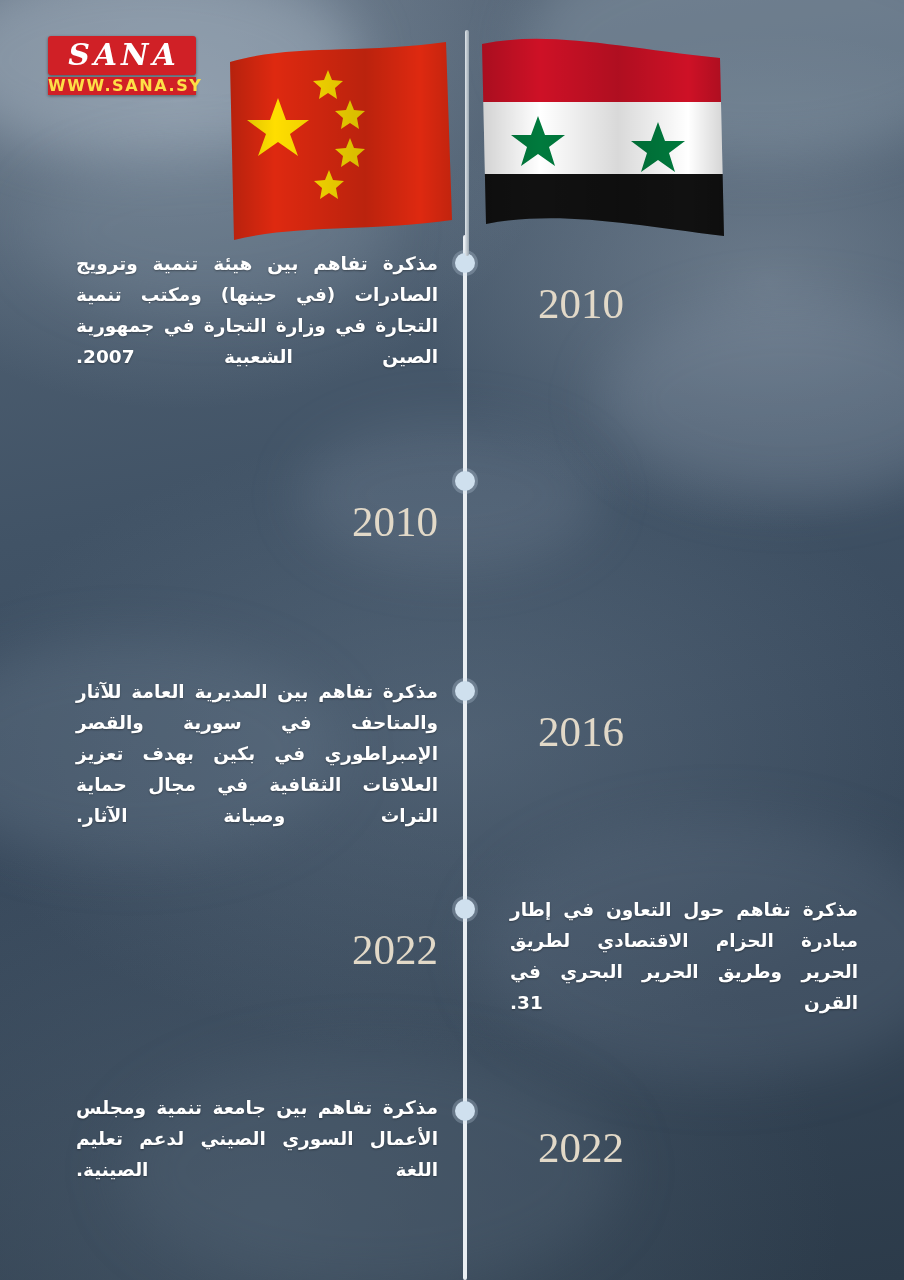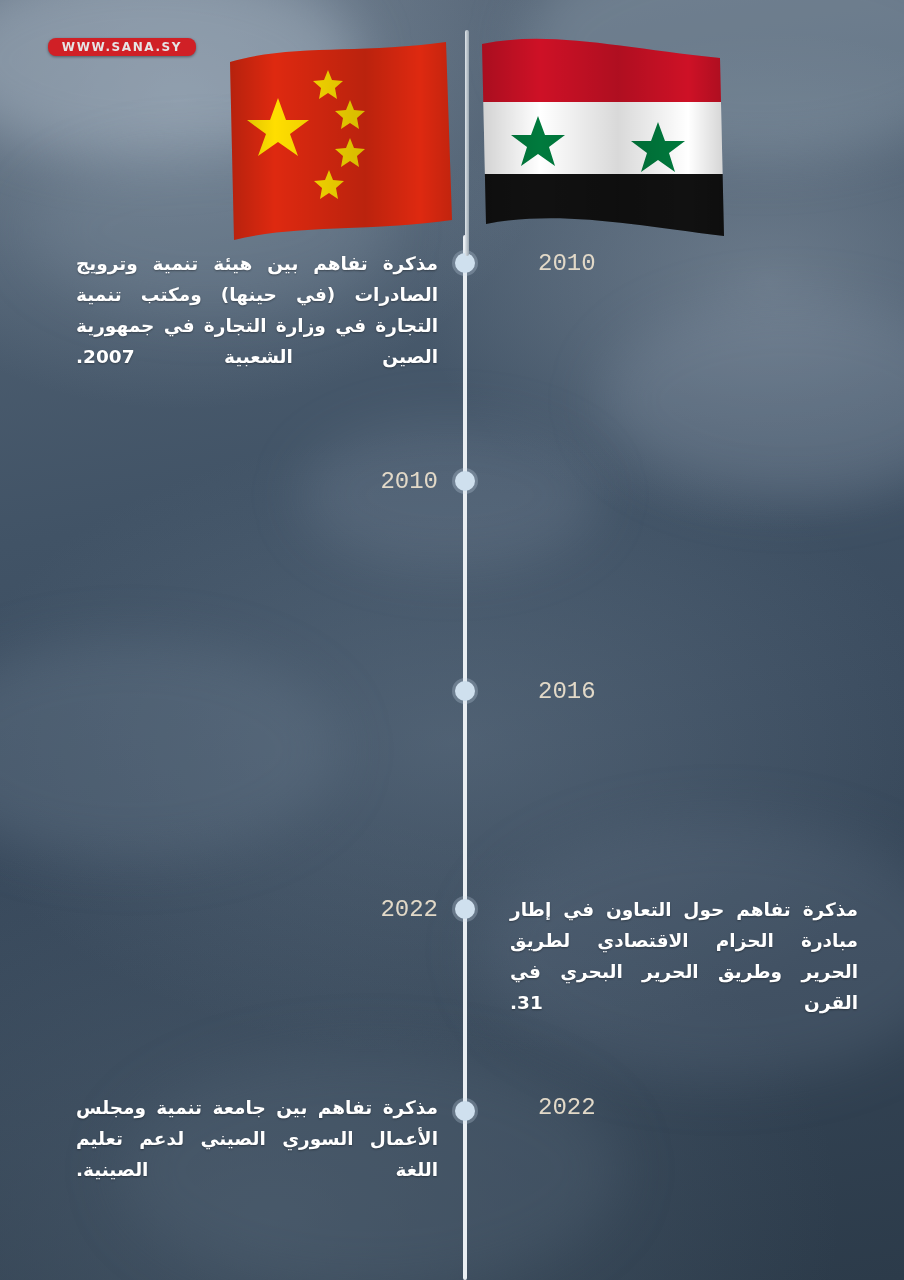"SANA" div.logo-main { html: none -> <div>SANA</div> }
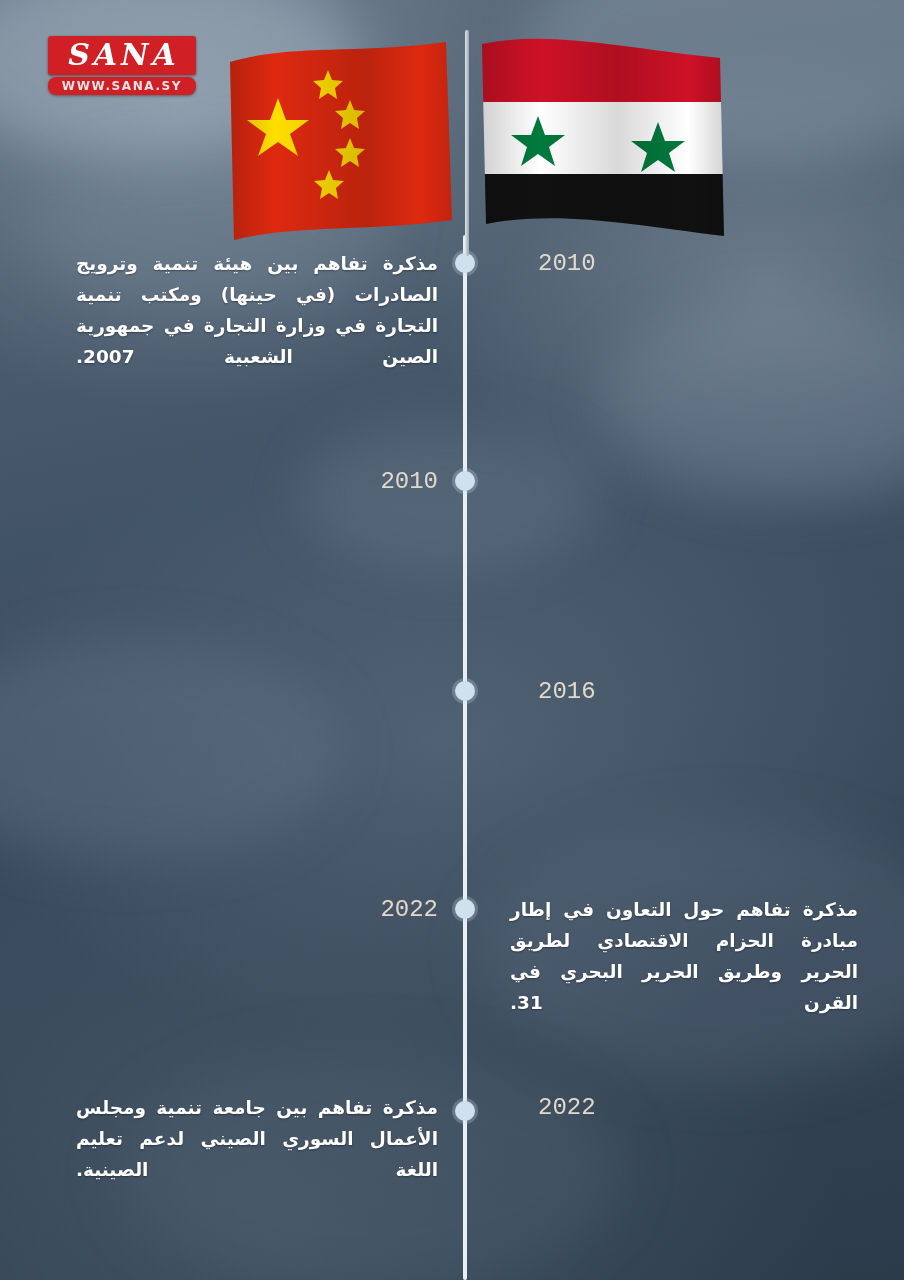"WWW.SANA.SY" .logo-sub { border-radius: 8px -> 0; color: #e5e5e5 -> #fde047; font-size: 12px -> 16px }
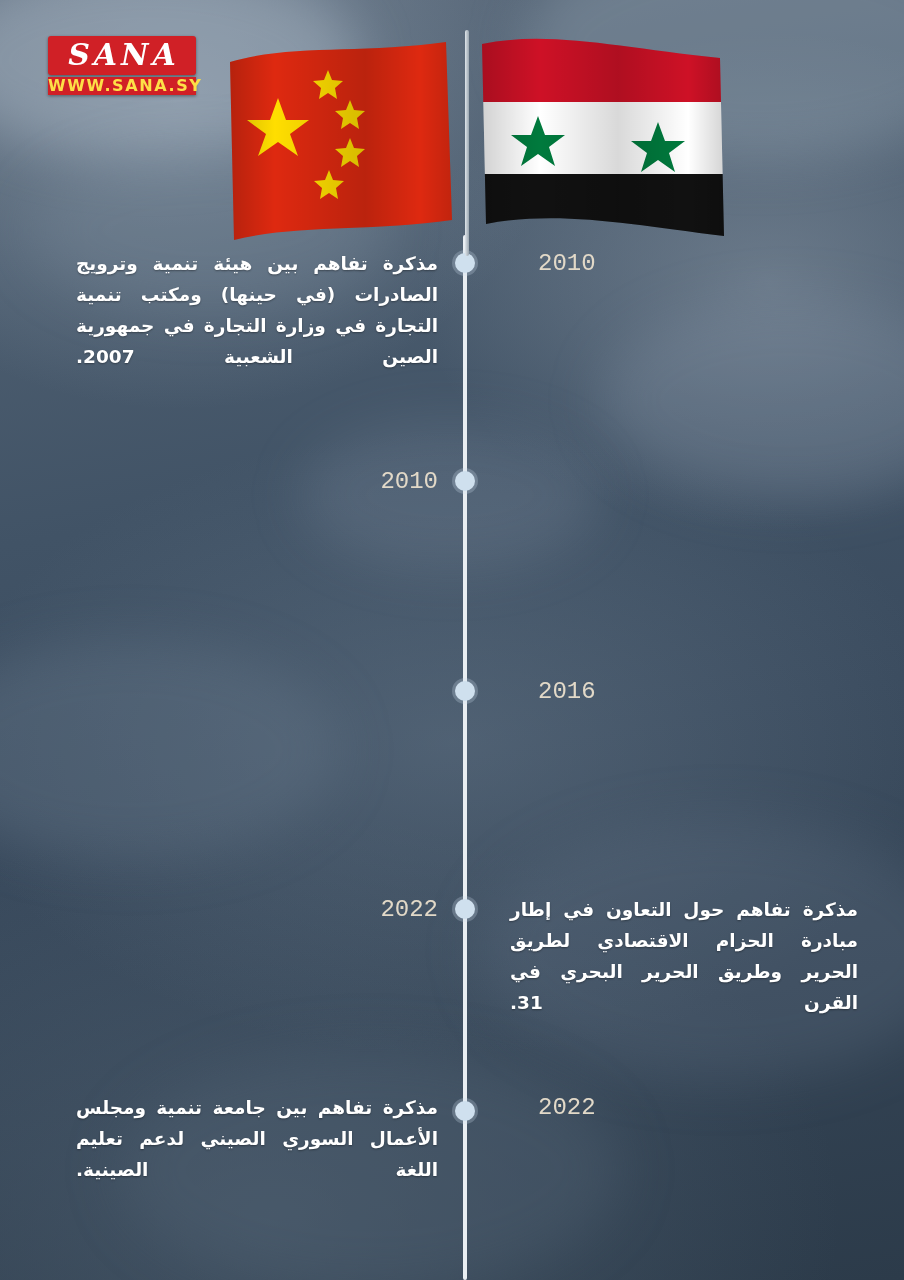"2010" .entry .year { font-family: Liberation Mono, monospace -> Liberation Serif, serif; font-size: 24px -> 43px; margin-top: none -> 40px }
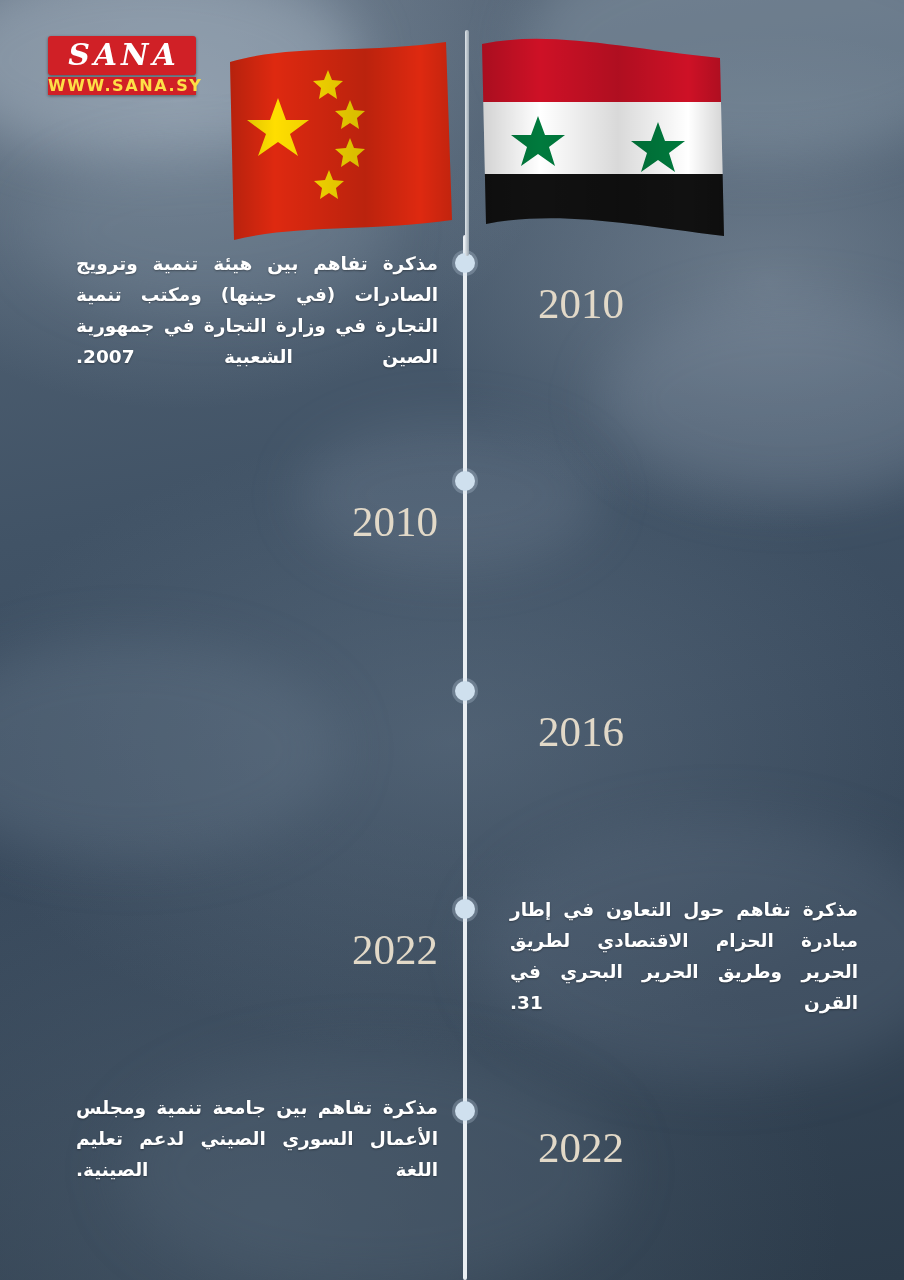"مذكرة تفاهم بين المديرية العامة" div.entry { html: none -> <div> <div>مذكرة تفاهم بين المديرية العامة للآثار والمتاحف في سورية والقصر الإمبراطوري في بكين بهدف تعزيز العلاقات الثقافية في مجال حماية التراث وصيانة الآثار.</div> </div> }
